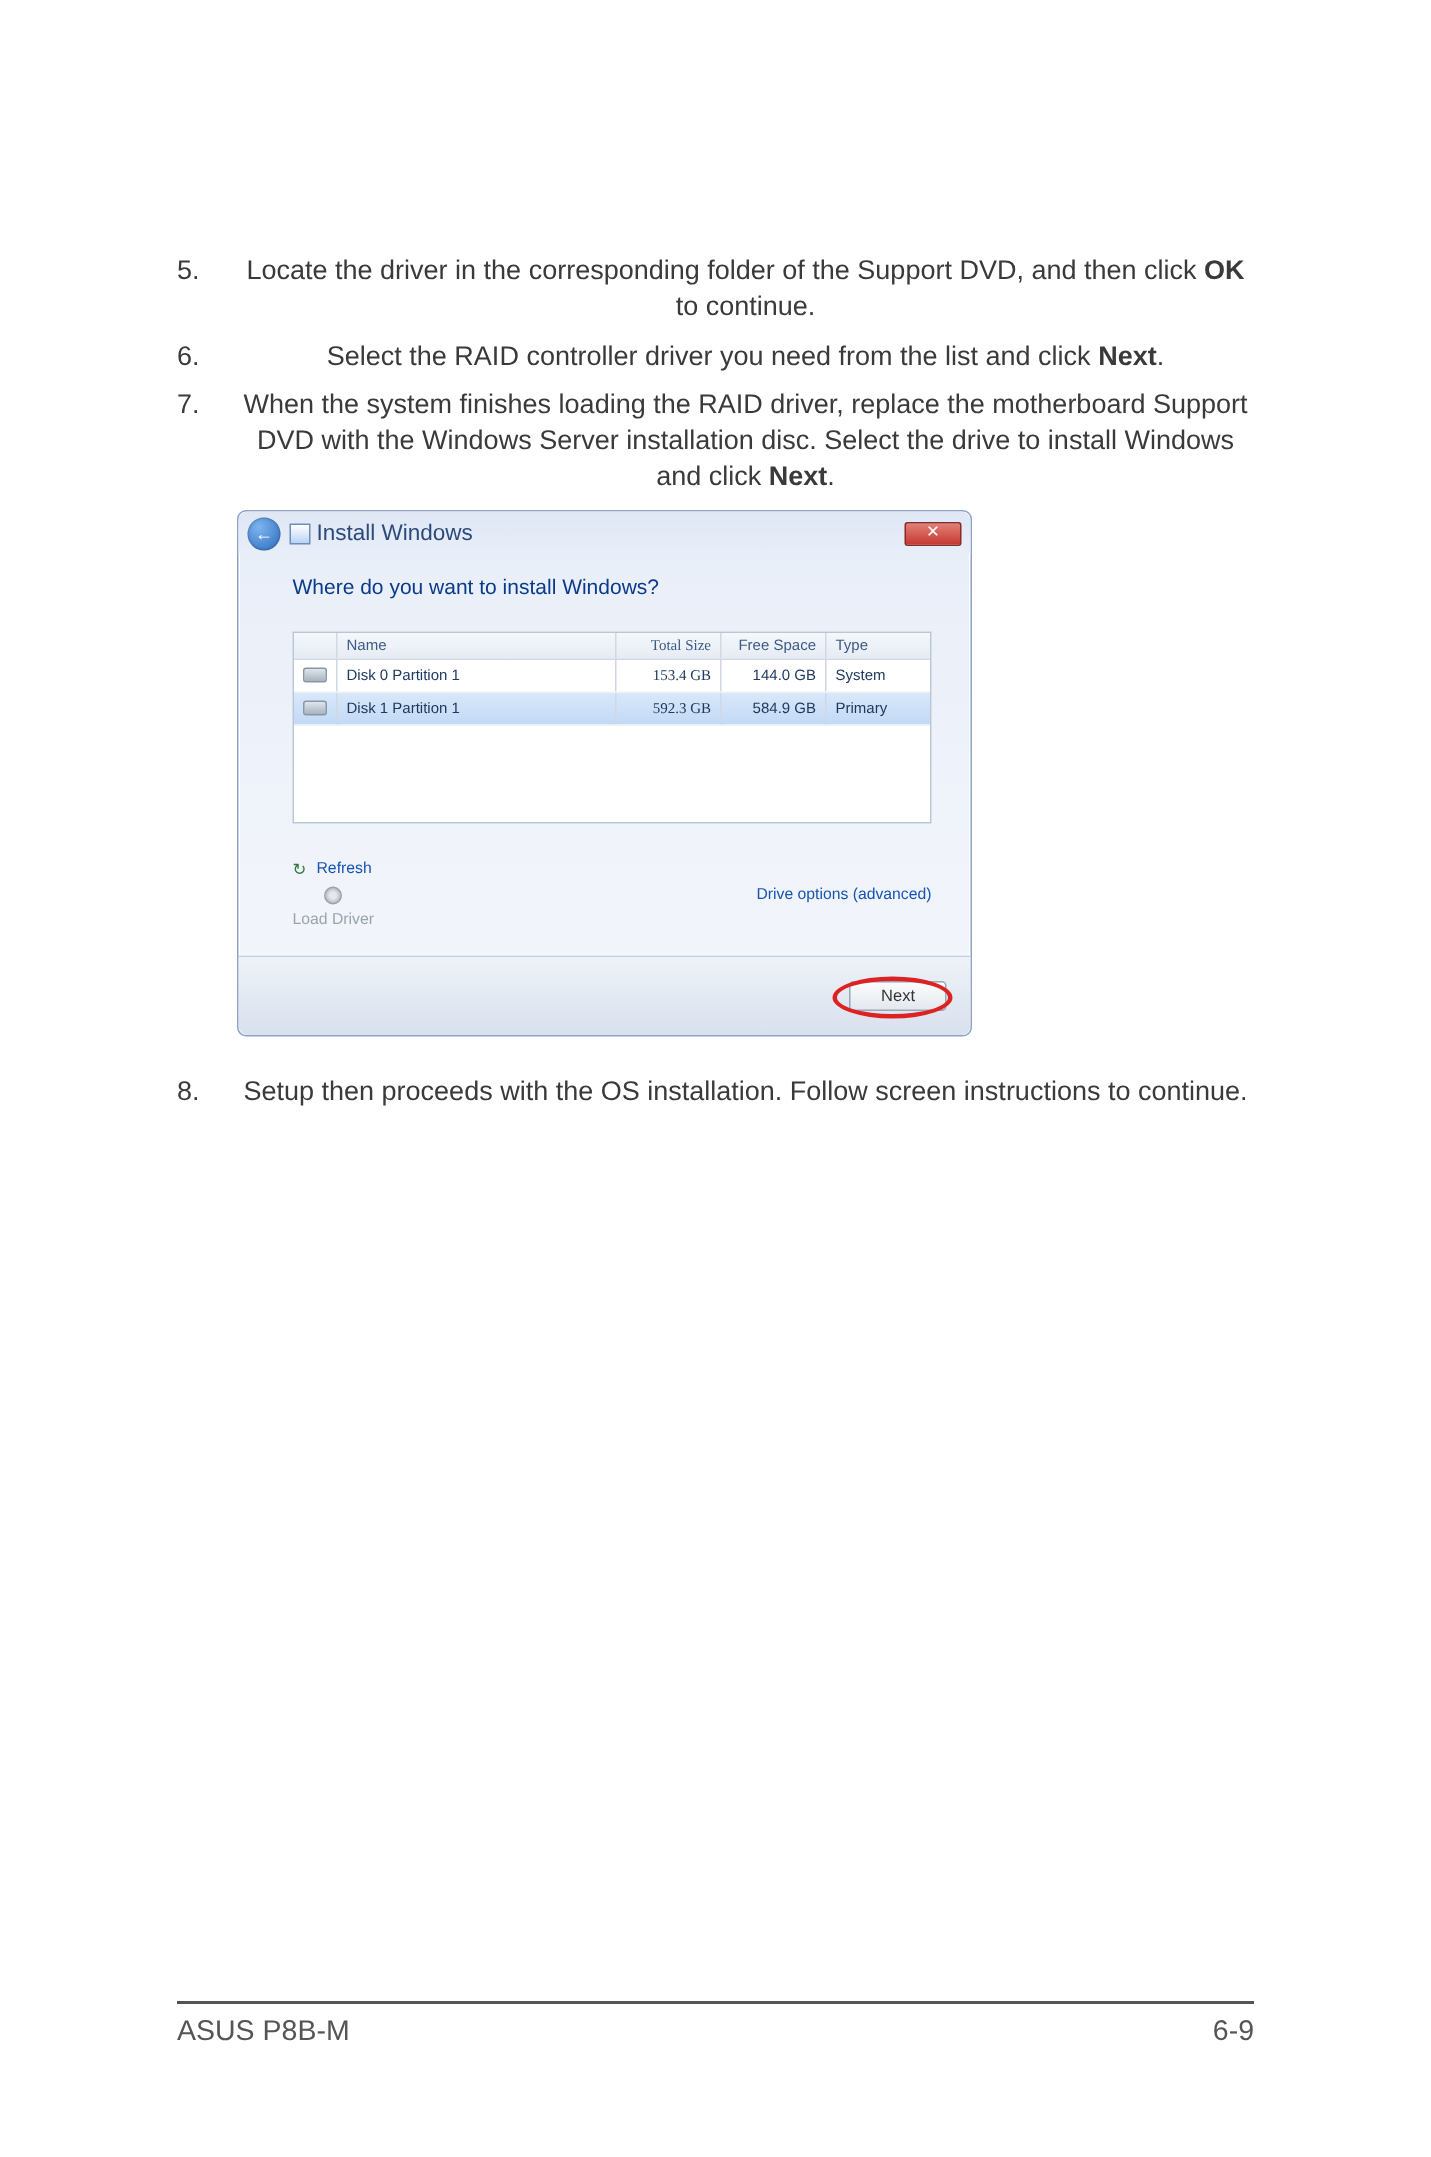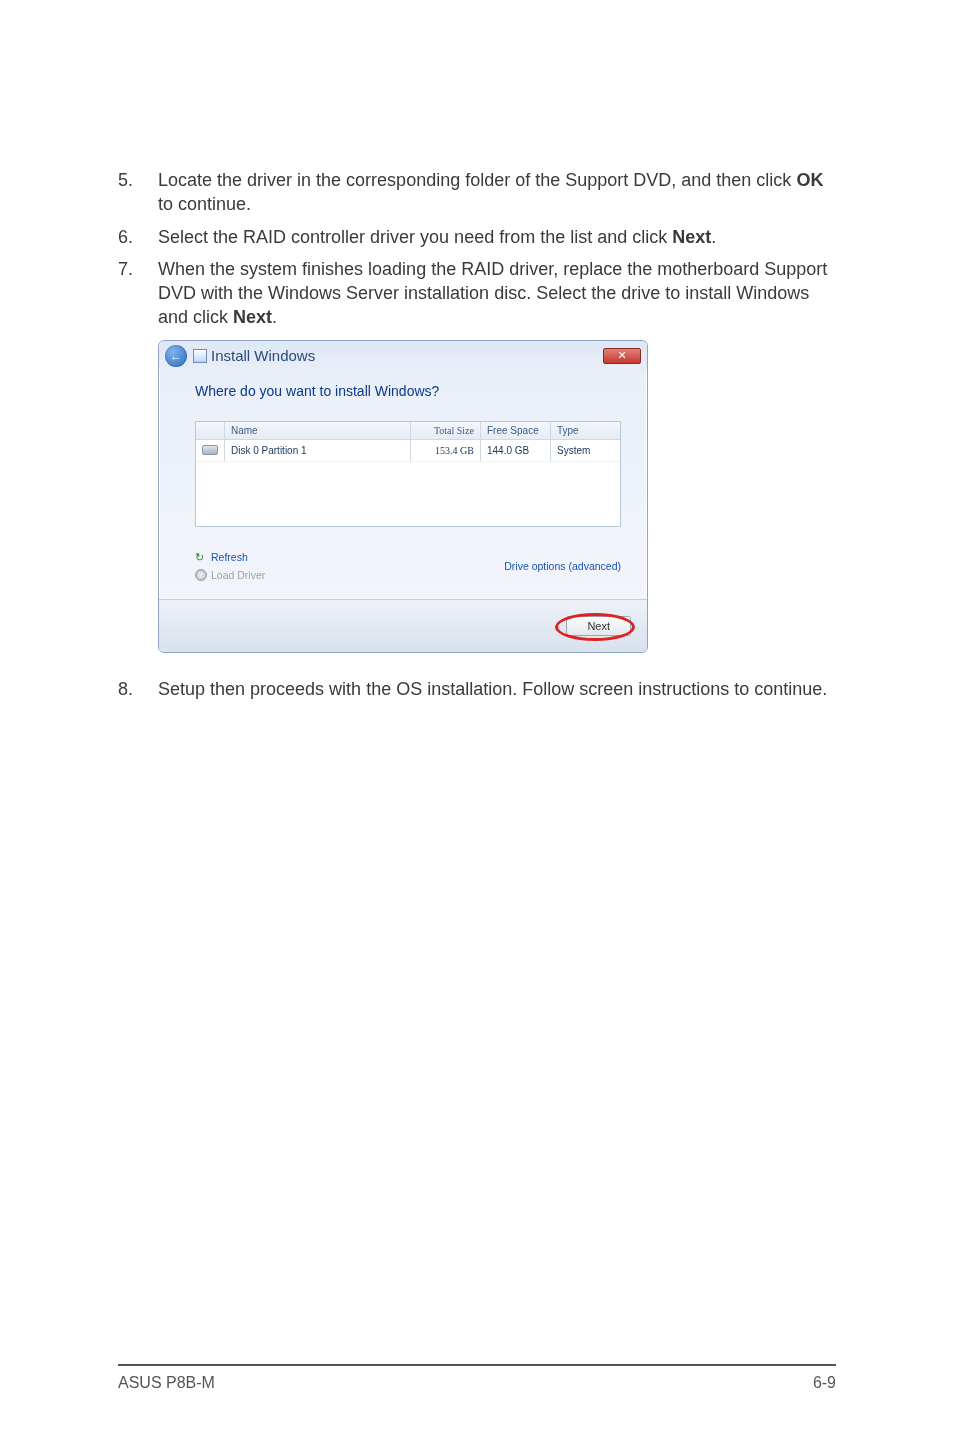"Locate the driver in the" .list-body { text-align: none -> center }
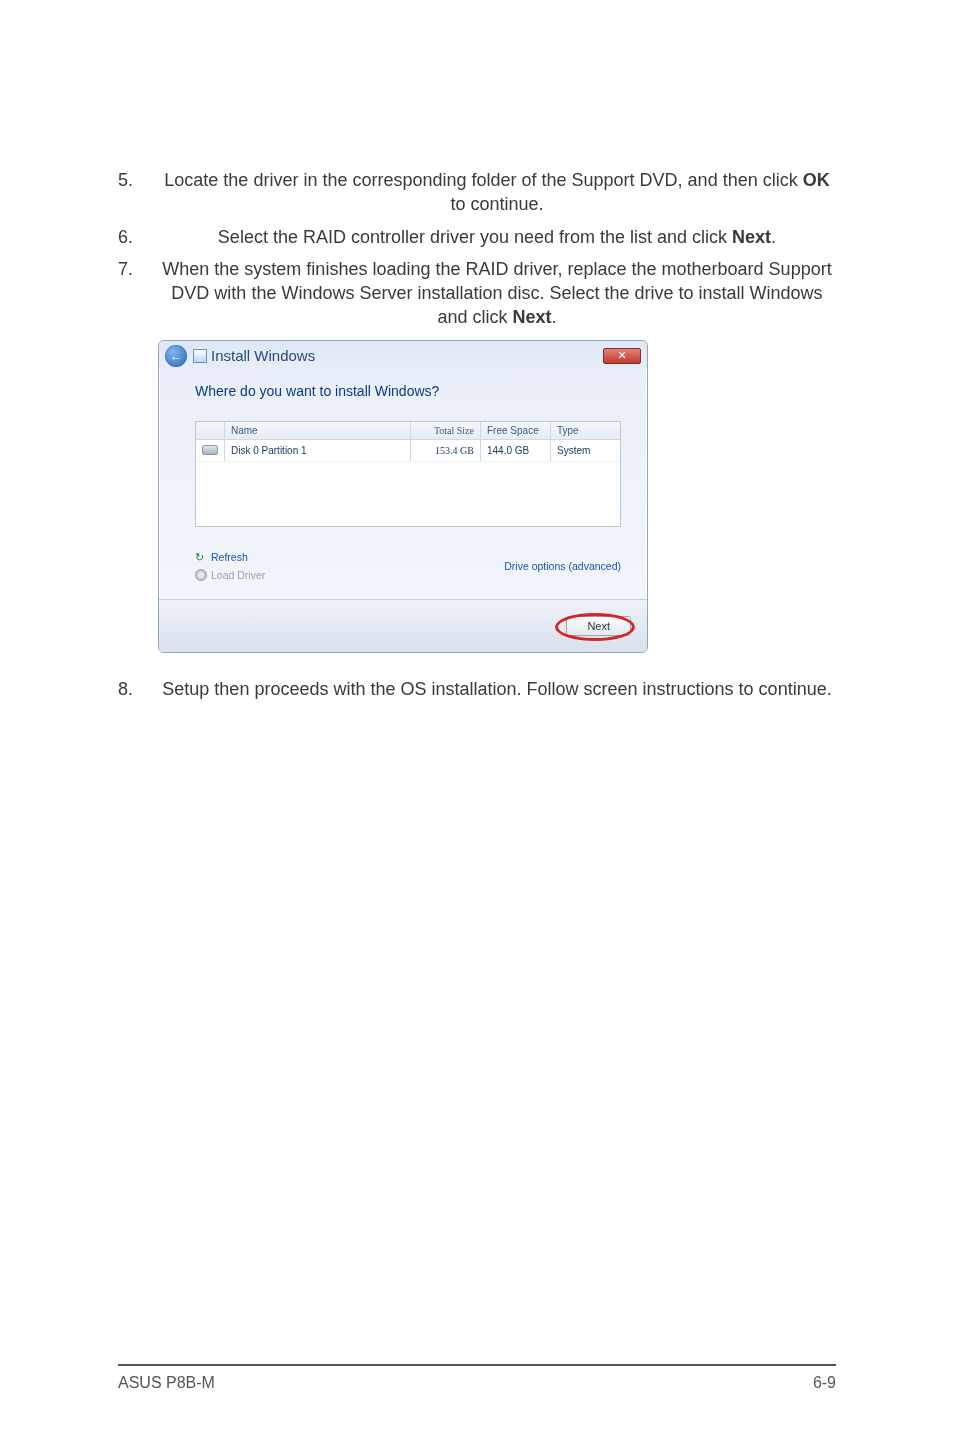"Free Space" .col-free { text-align: none -> right }
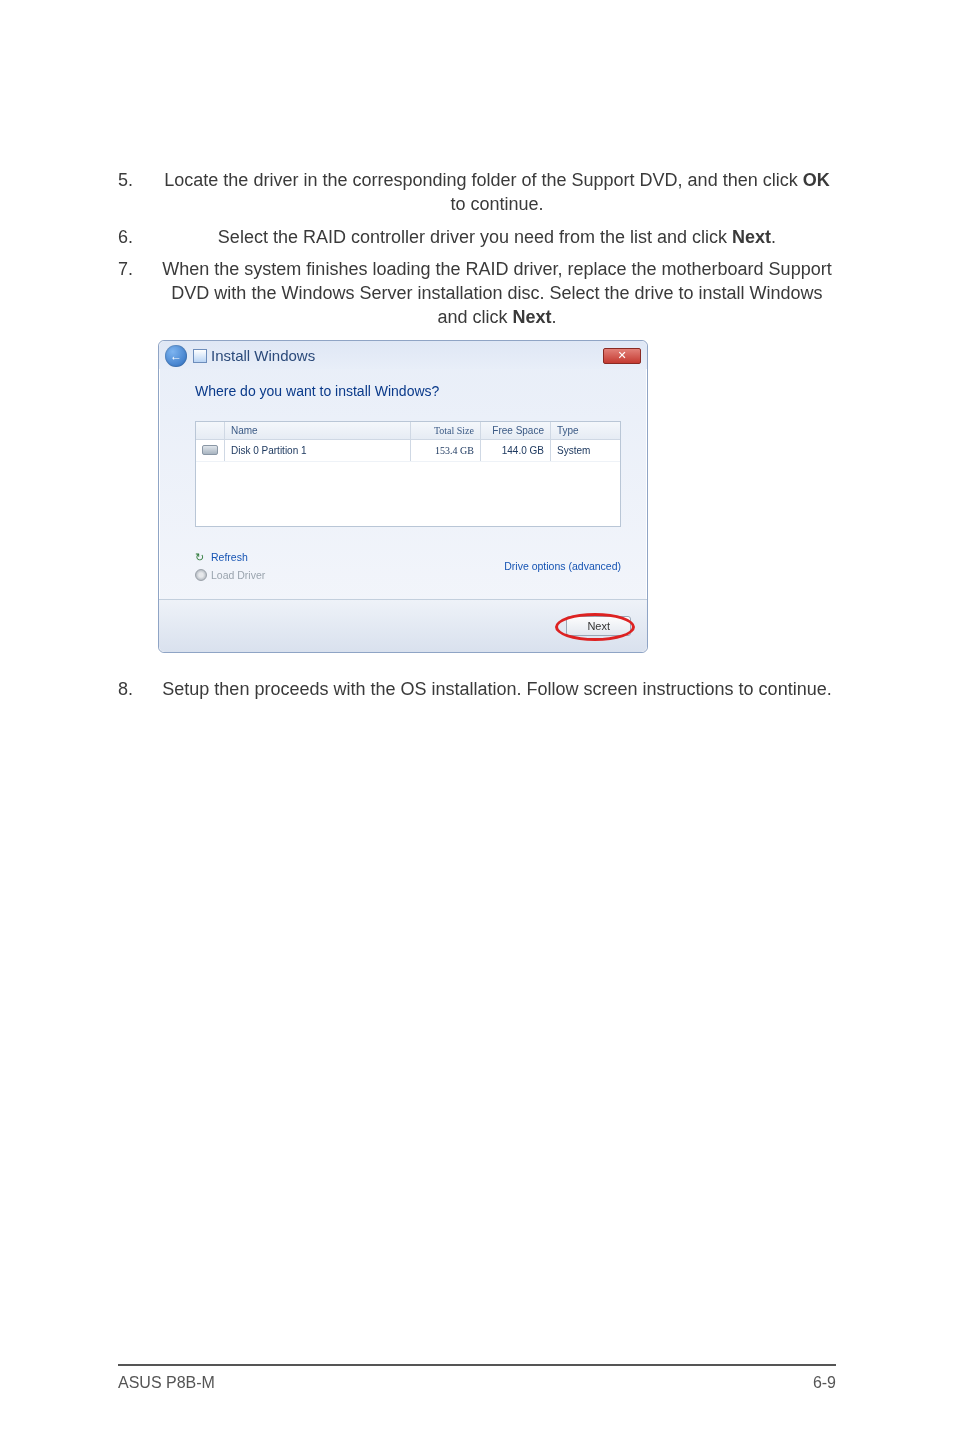"Disk 1 Partition 1" div.disk-row { html: none -> <div> <div> <span></span> </div> <div>Disk 1 Partition 1</div> <div>592.3 GB</div> <div>584.9 GB</div> <div>Primary</div> </div> }
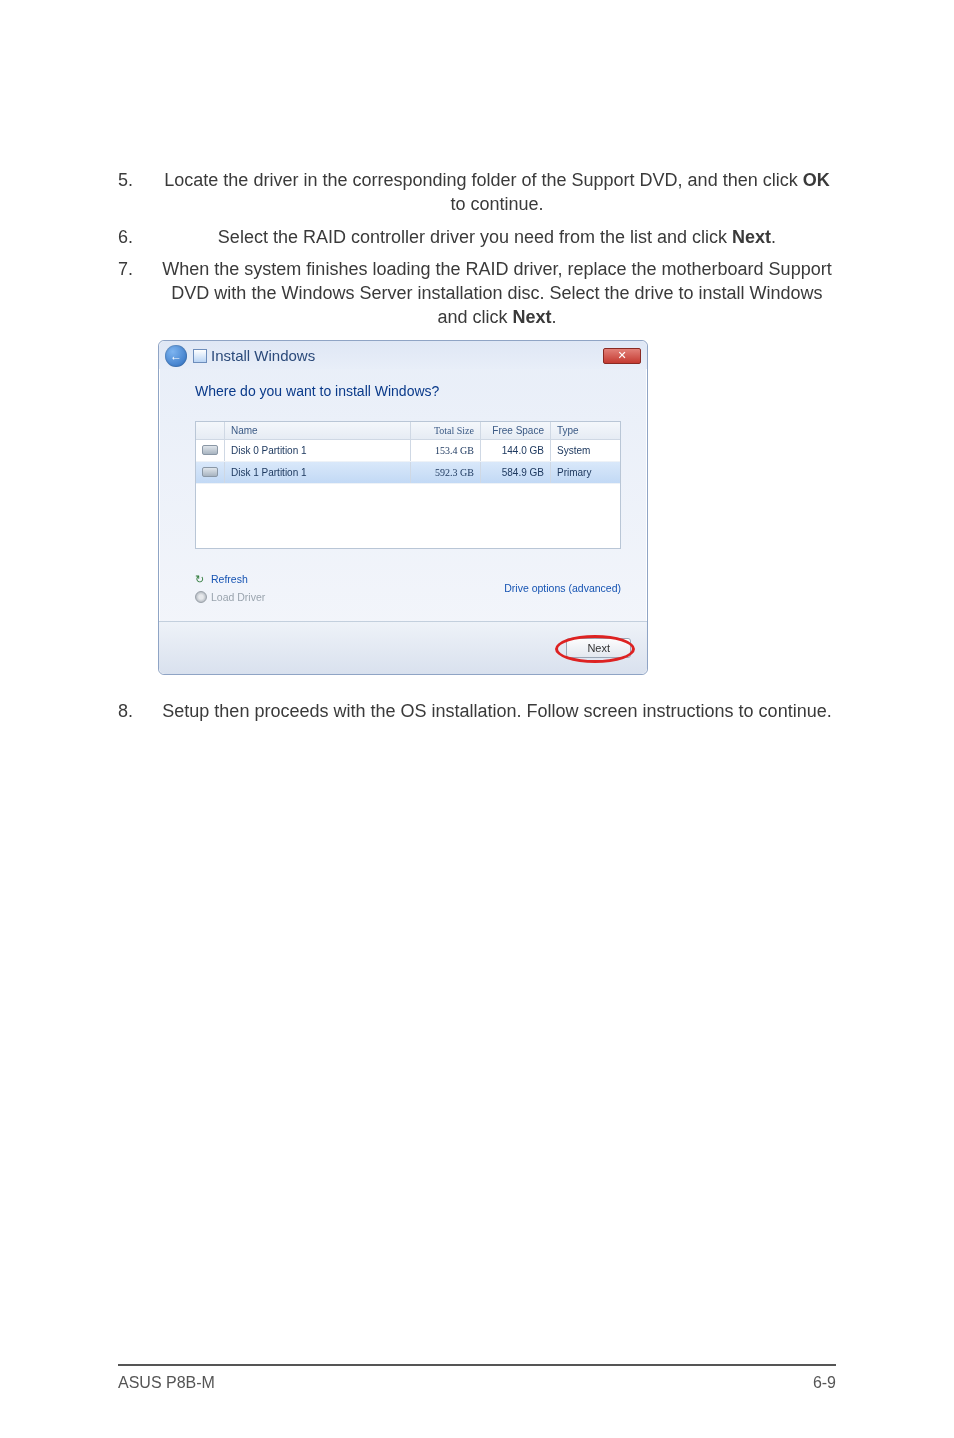"Load Driver" .link.disabled { flex-direction: none -> column }
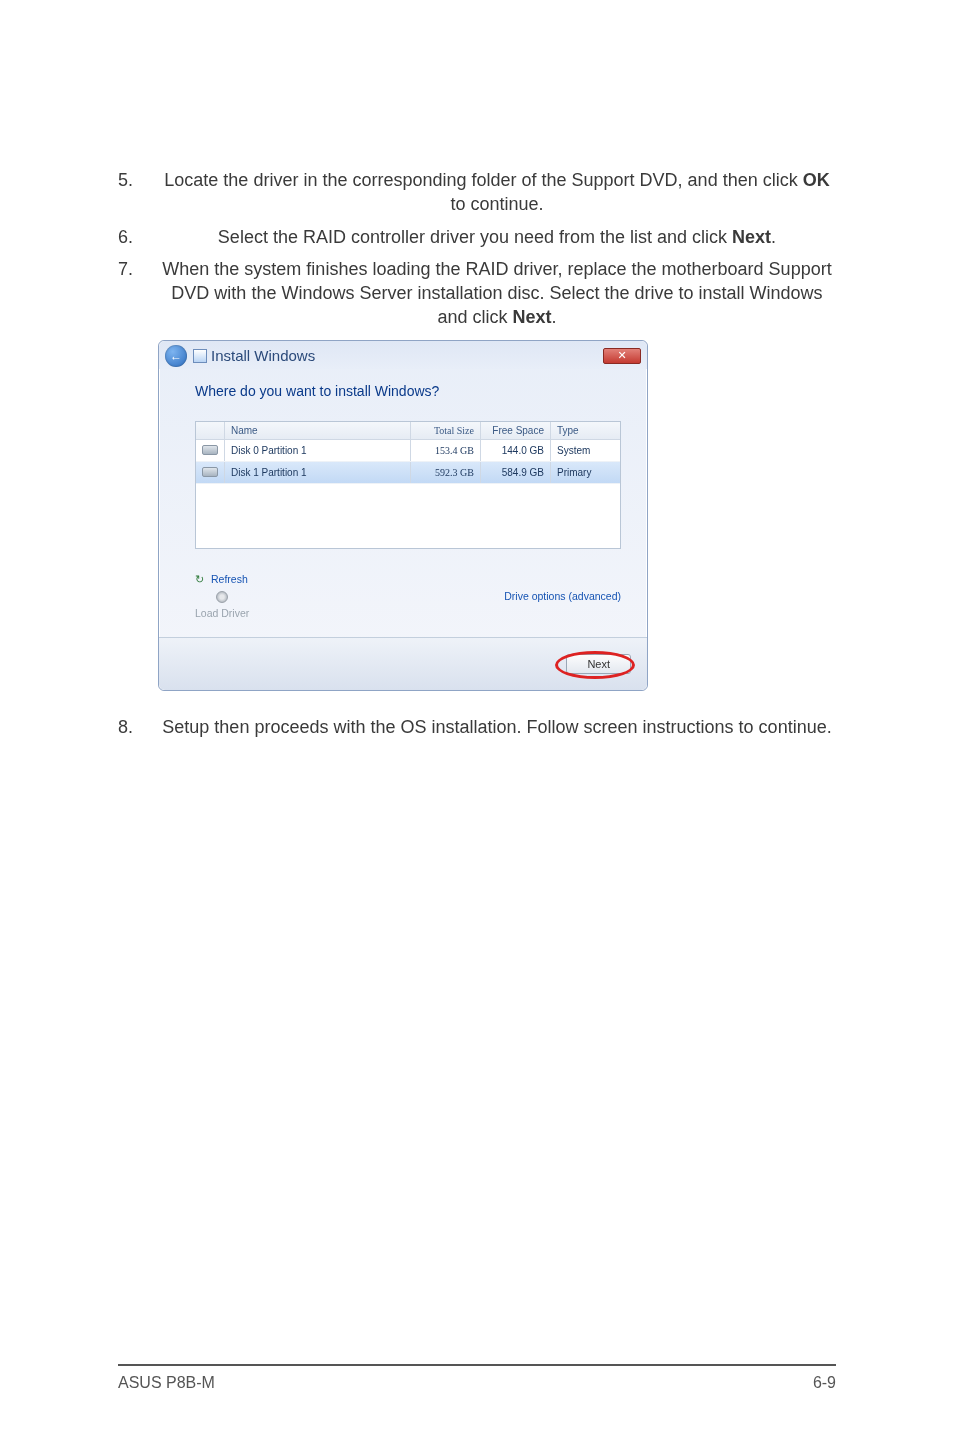"ASUS P8B-M" .page-footer { bottom: 46px -> 72px; font-size: 16px -> 19px }
